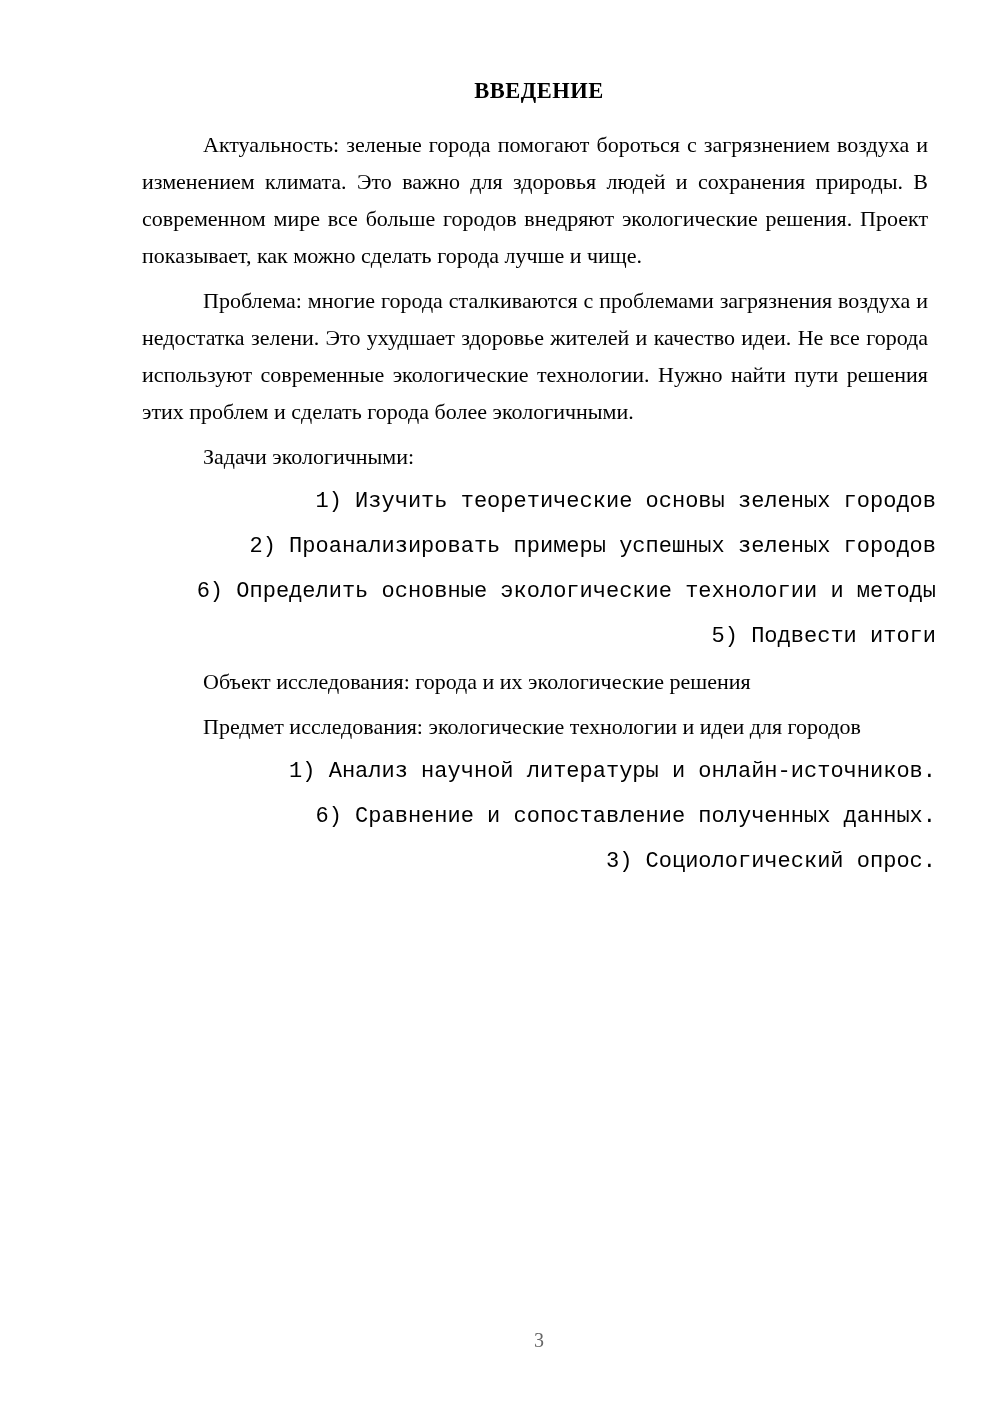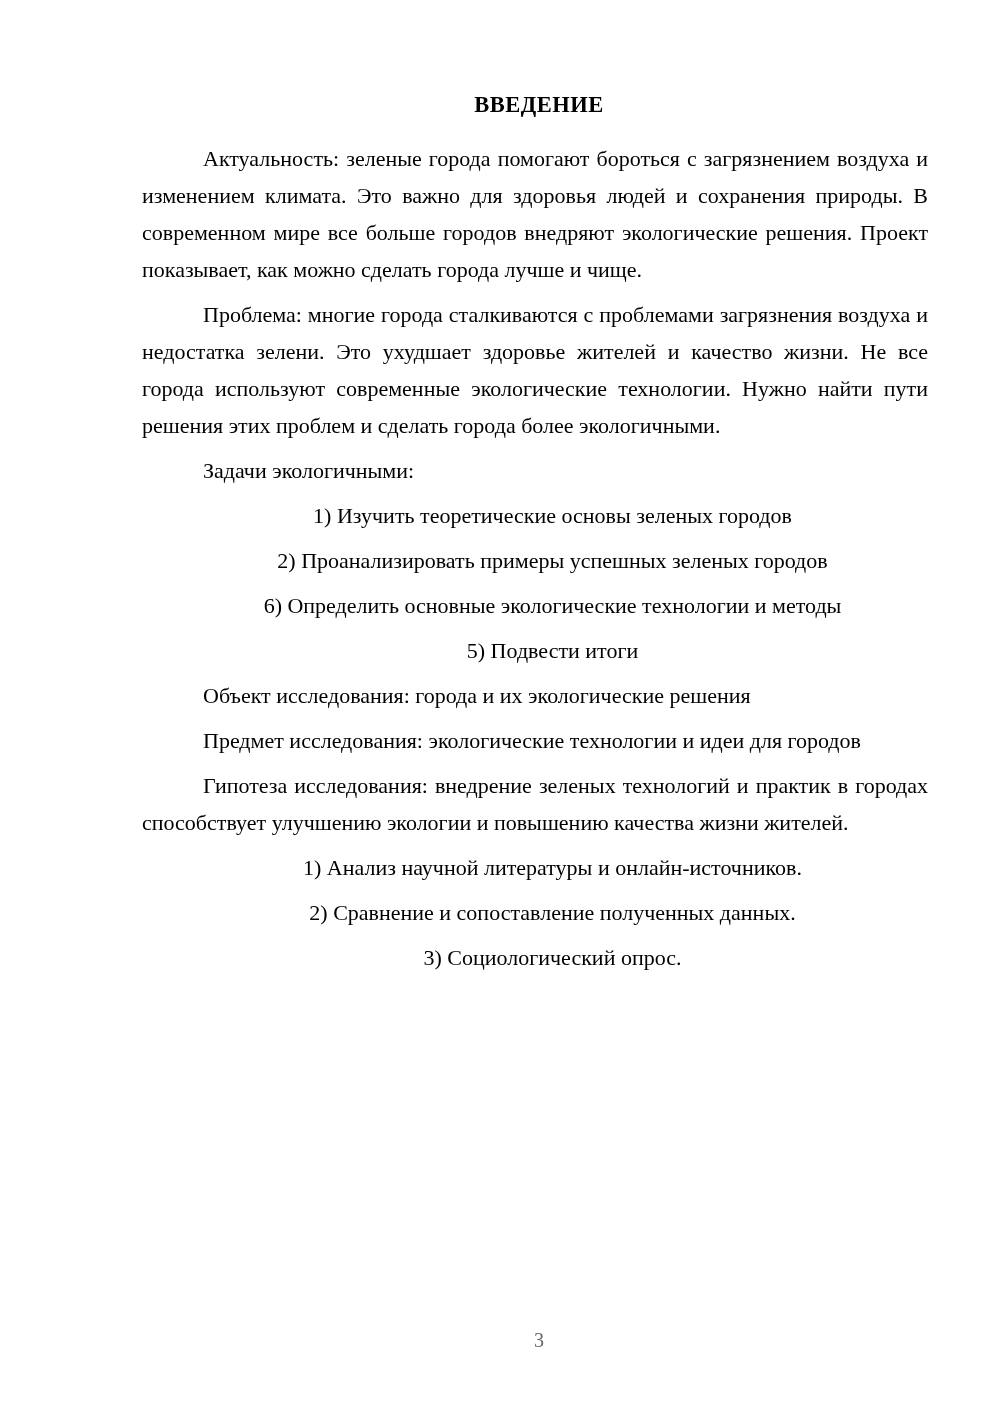"ВВЕДЕНИЕ" .content { top: 86px -> 72px }
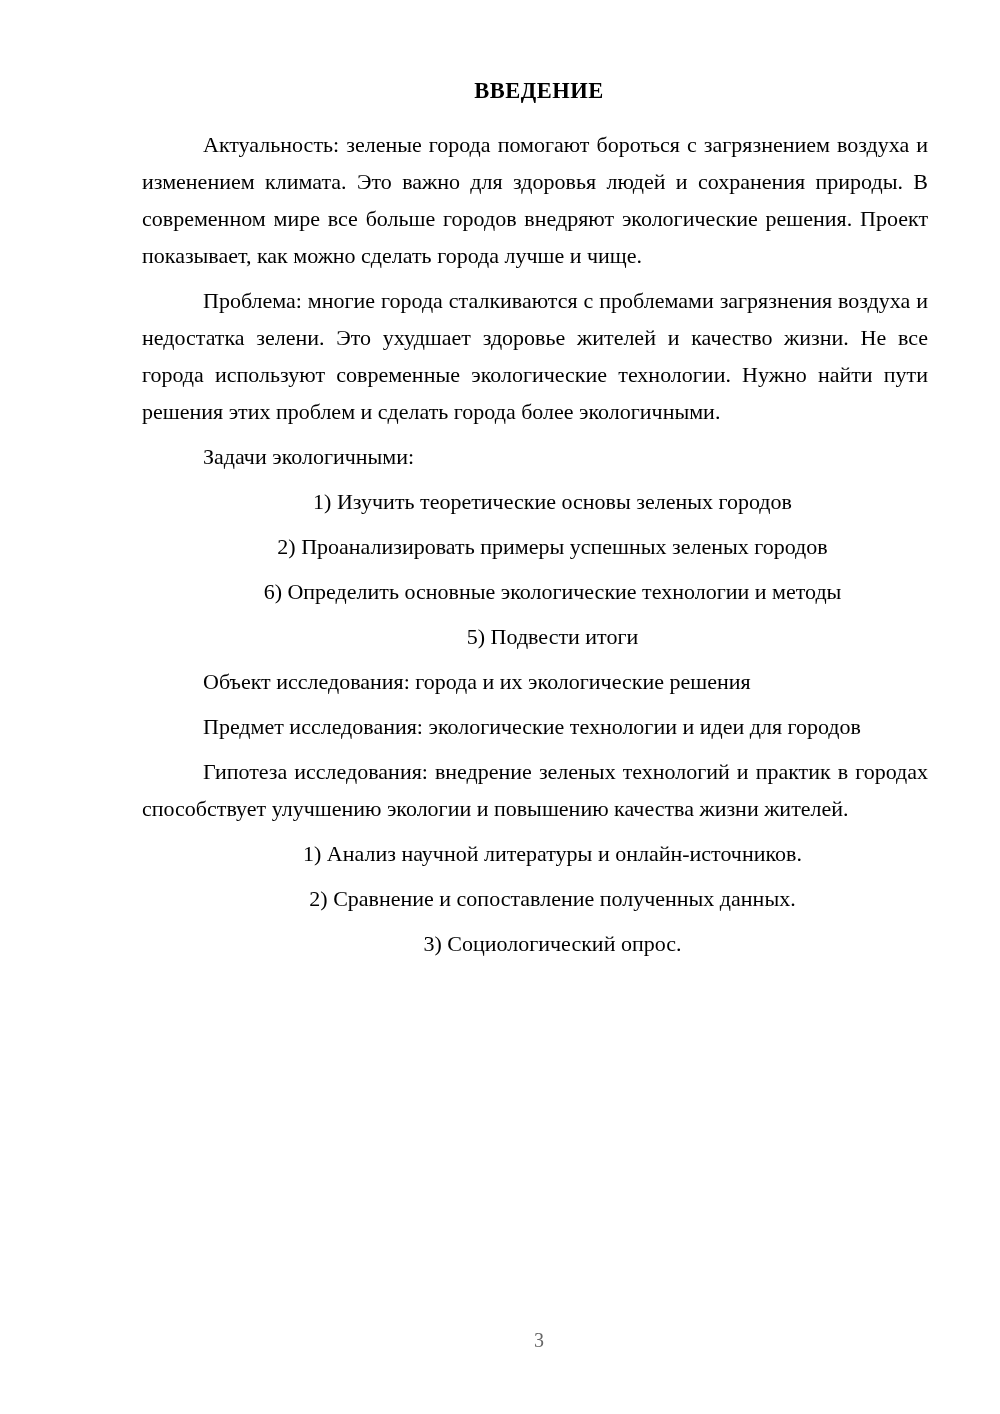"Проблема: многие города сталкиваются с" p.para { text: жизни -> идеи }
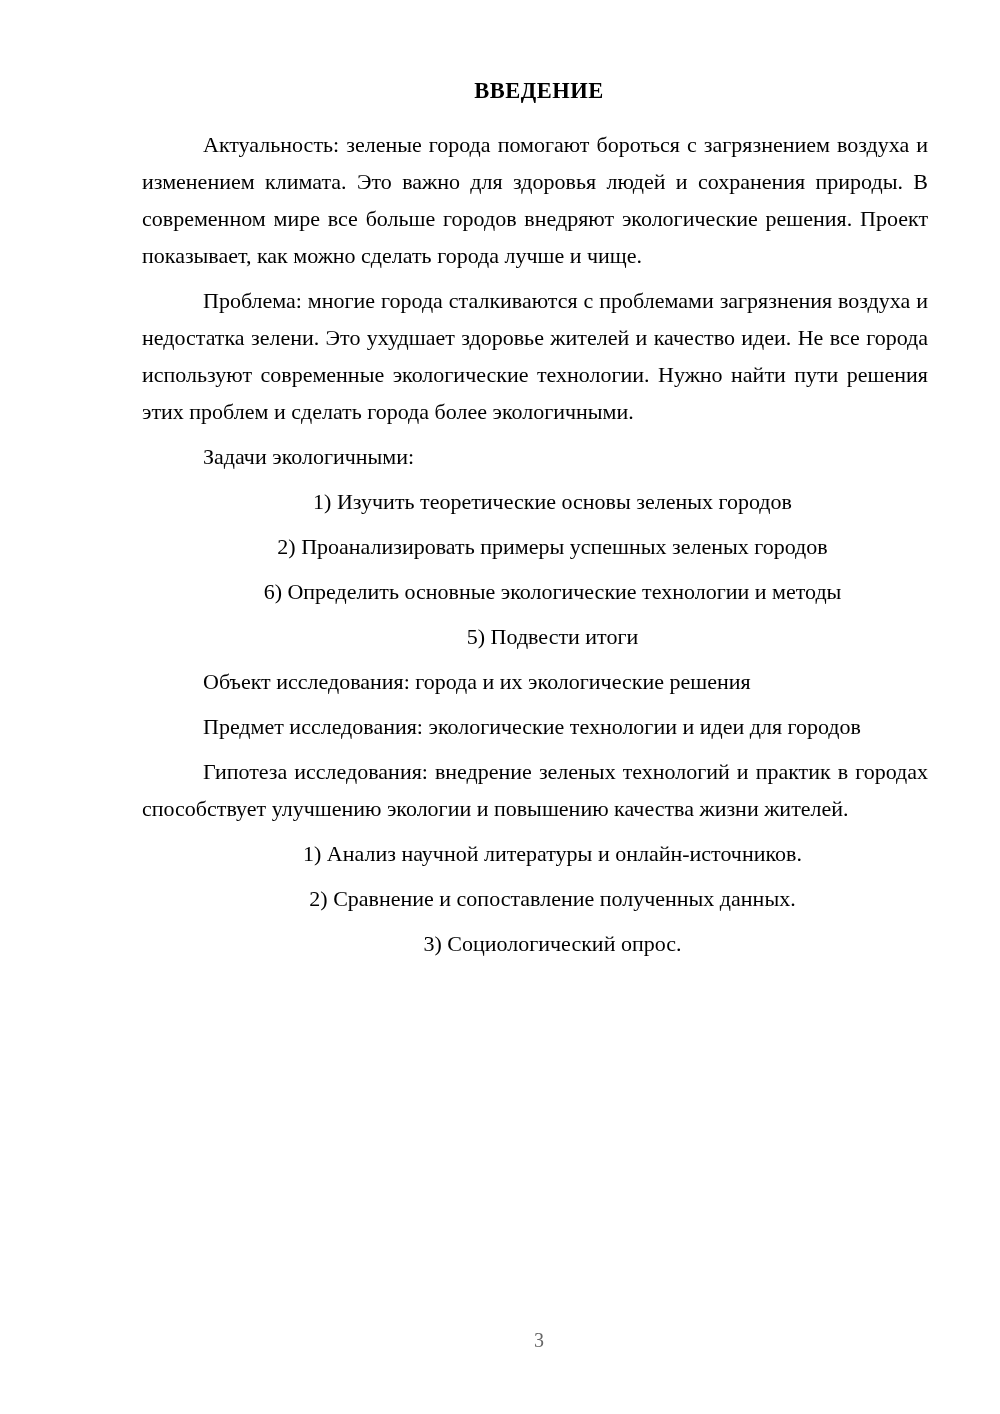"1) Изучить теоретические основы зеленых" .list-item { font-family: none -> Liberation Mono, monospace; text-align: center -> right }
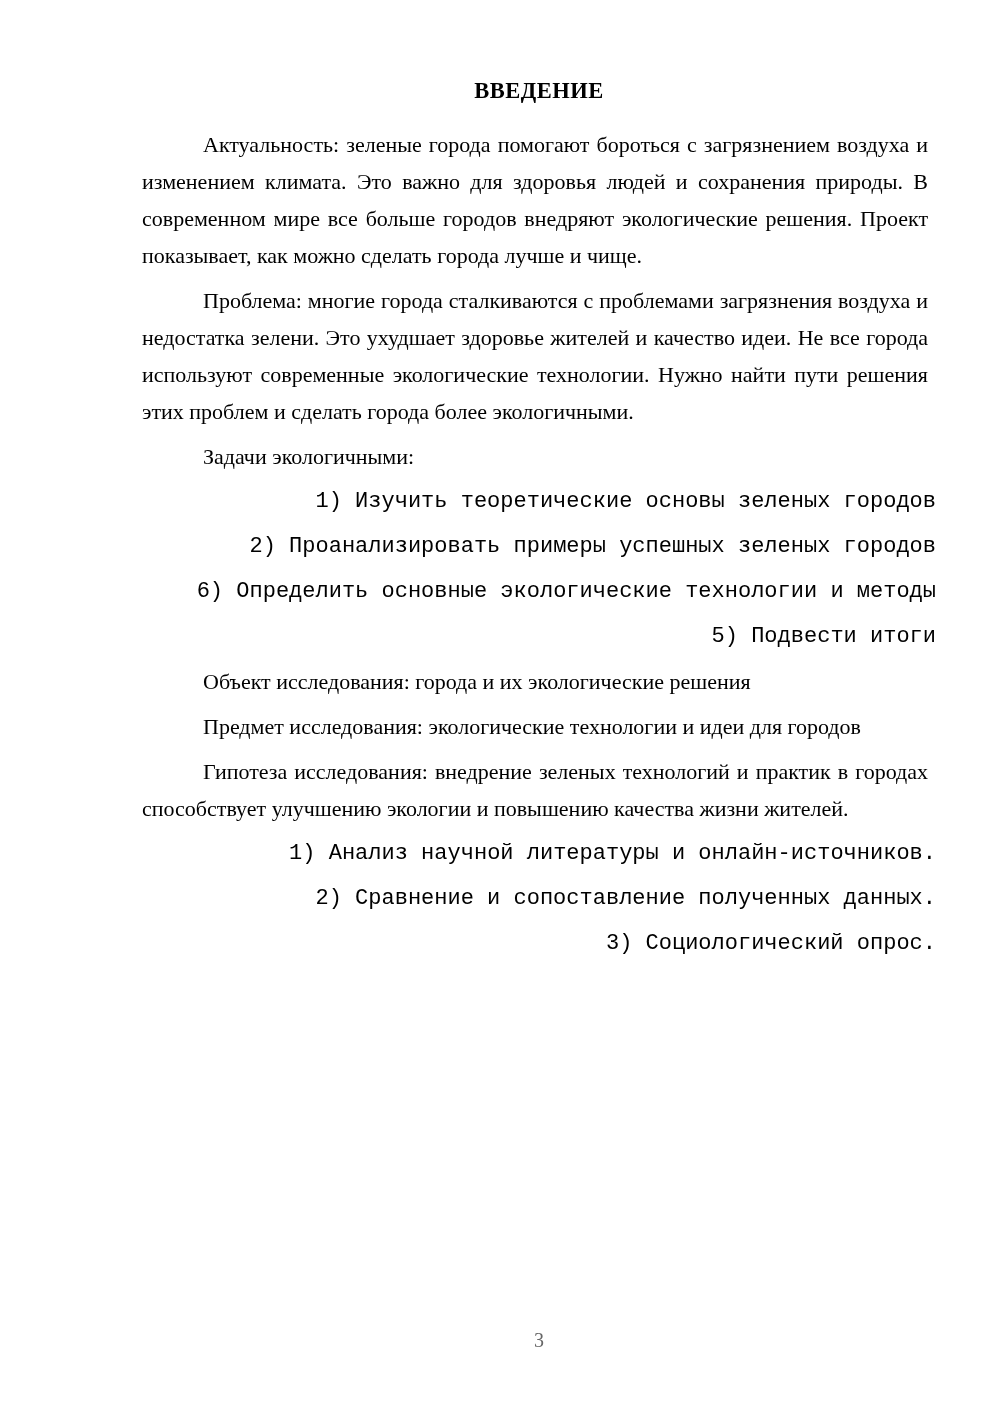"Гипотеза исследования: внедрение зеленых" p.para { html: <p>Гипотеза исследования: внедрение зеленых технологий и практик в городах способствует улучшению экологии и повышению качества жизни жителей.</p> -> none }
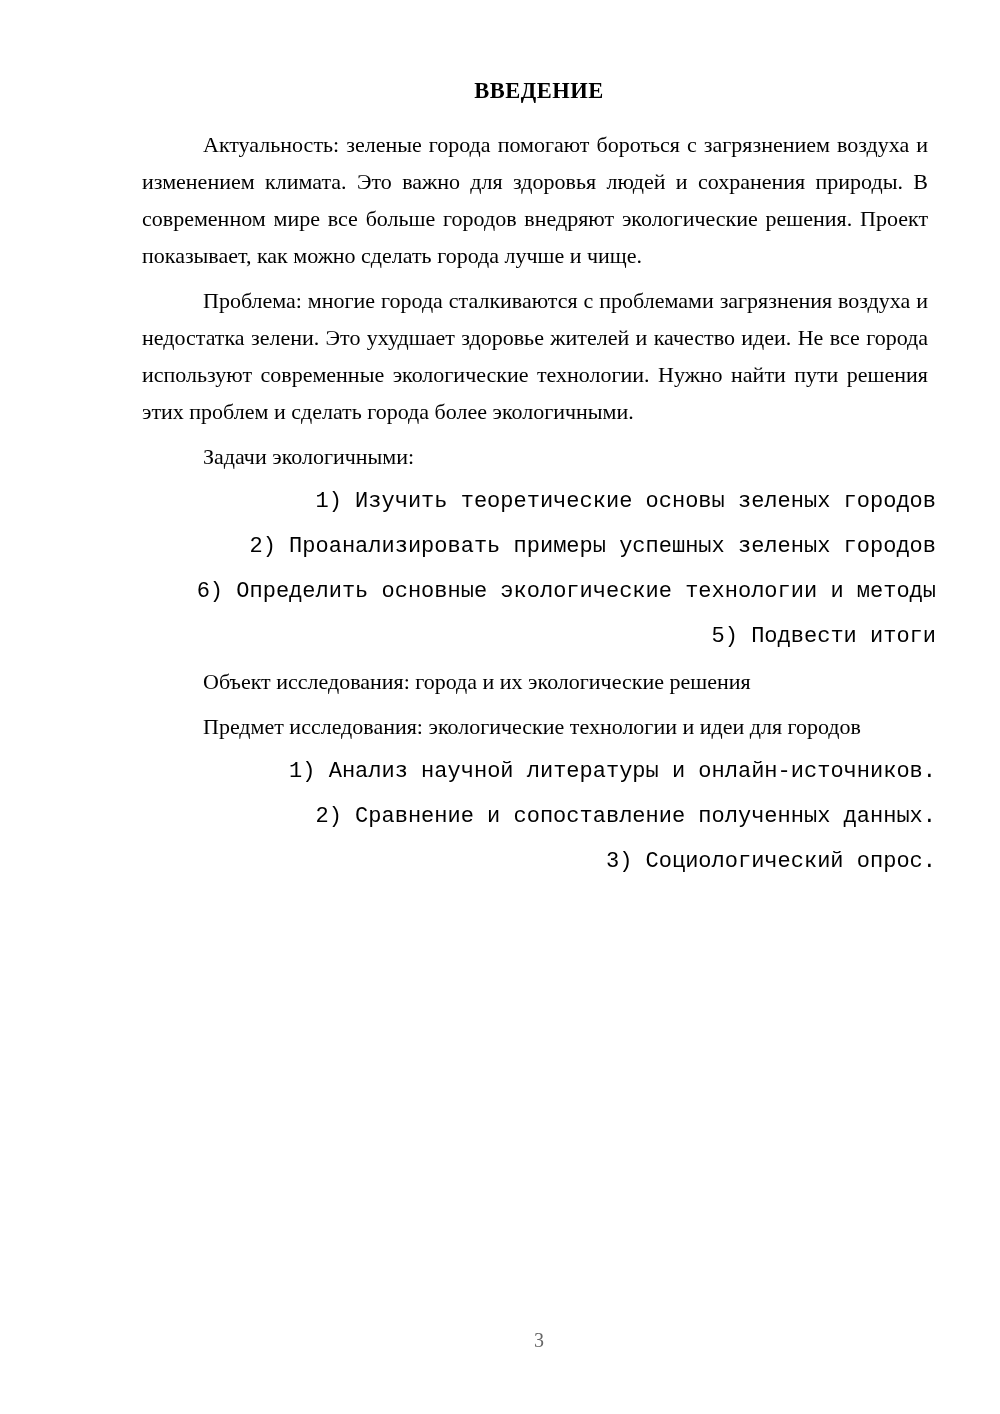"2) Сравнение и сопоставление полученных" p.list-item { text: 2 -> 6 }
